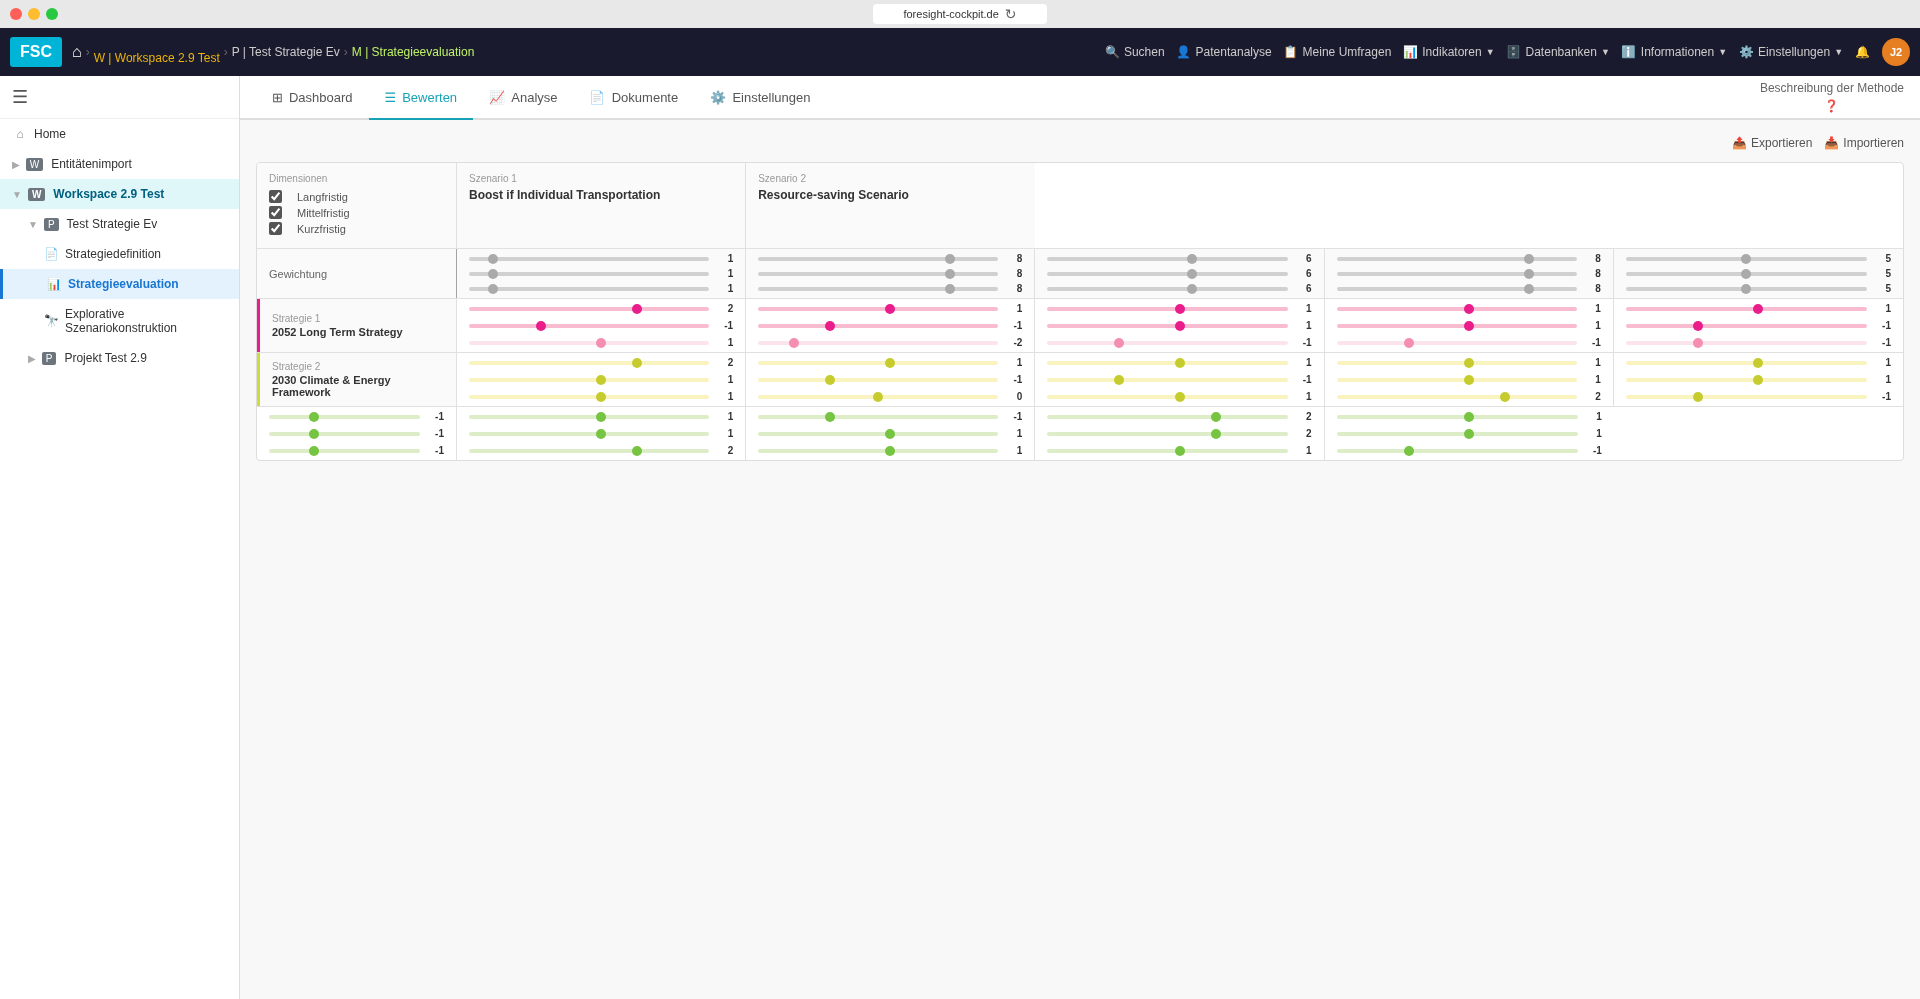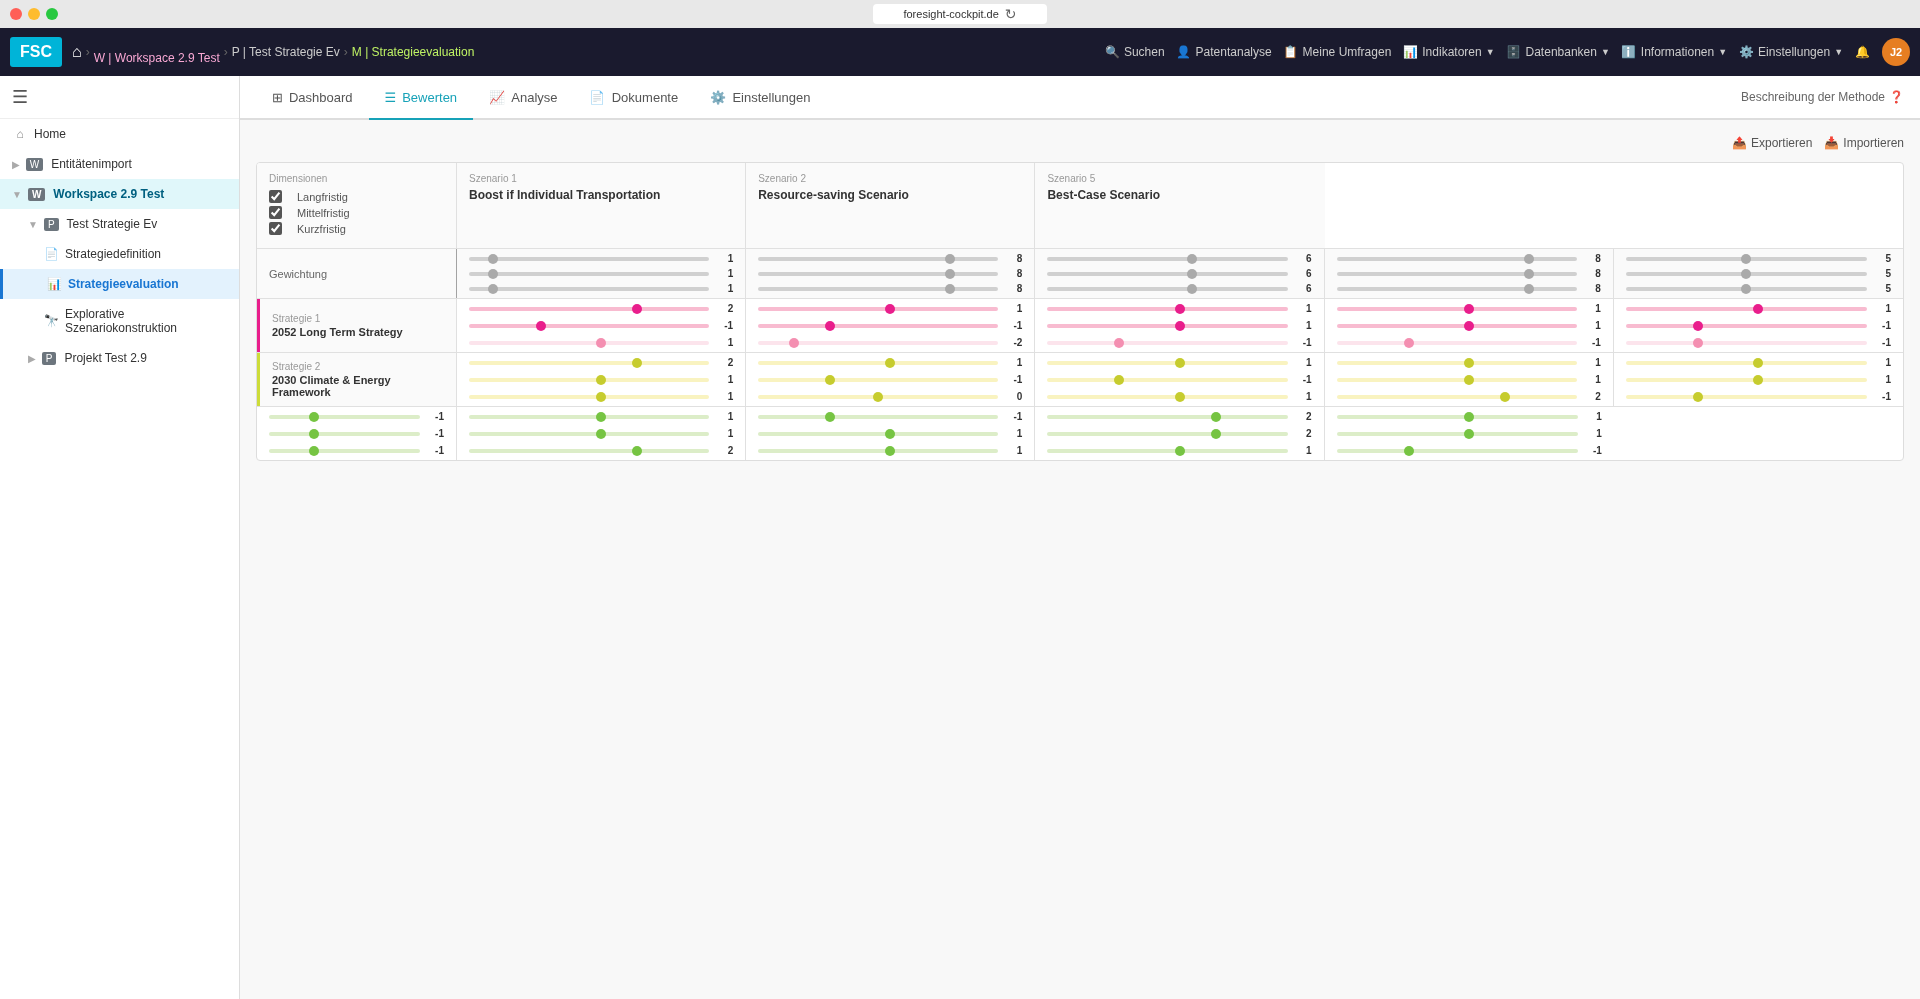"W | Workspace 2.9 Test" span { color: #f9a8d4 -> #eab308 }
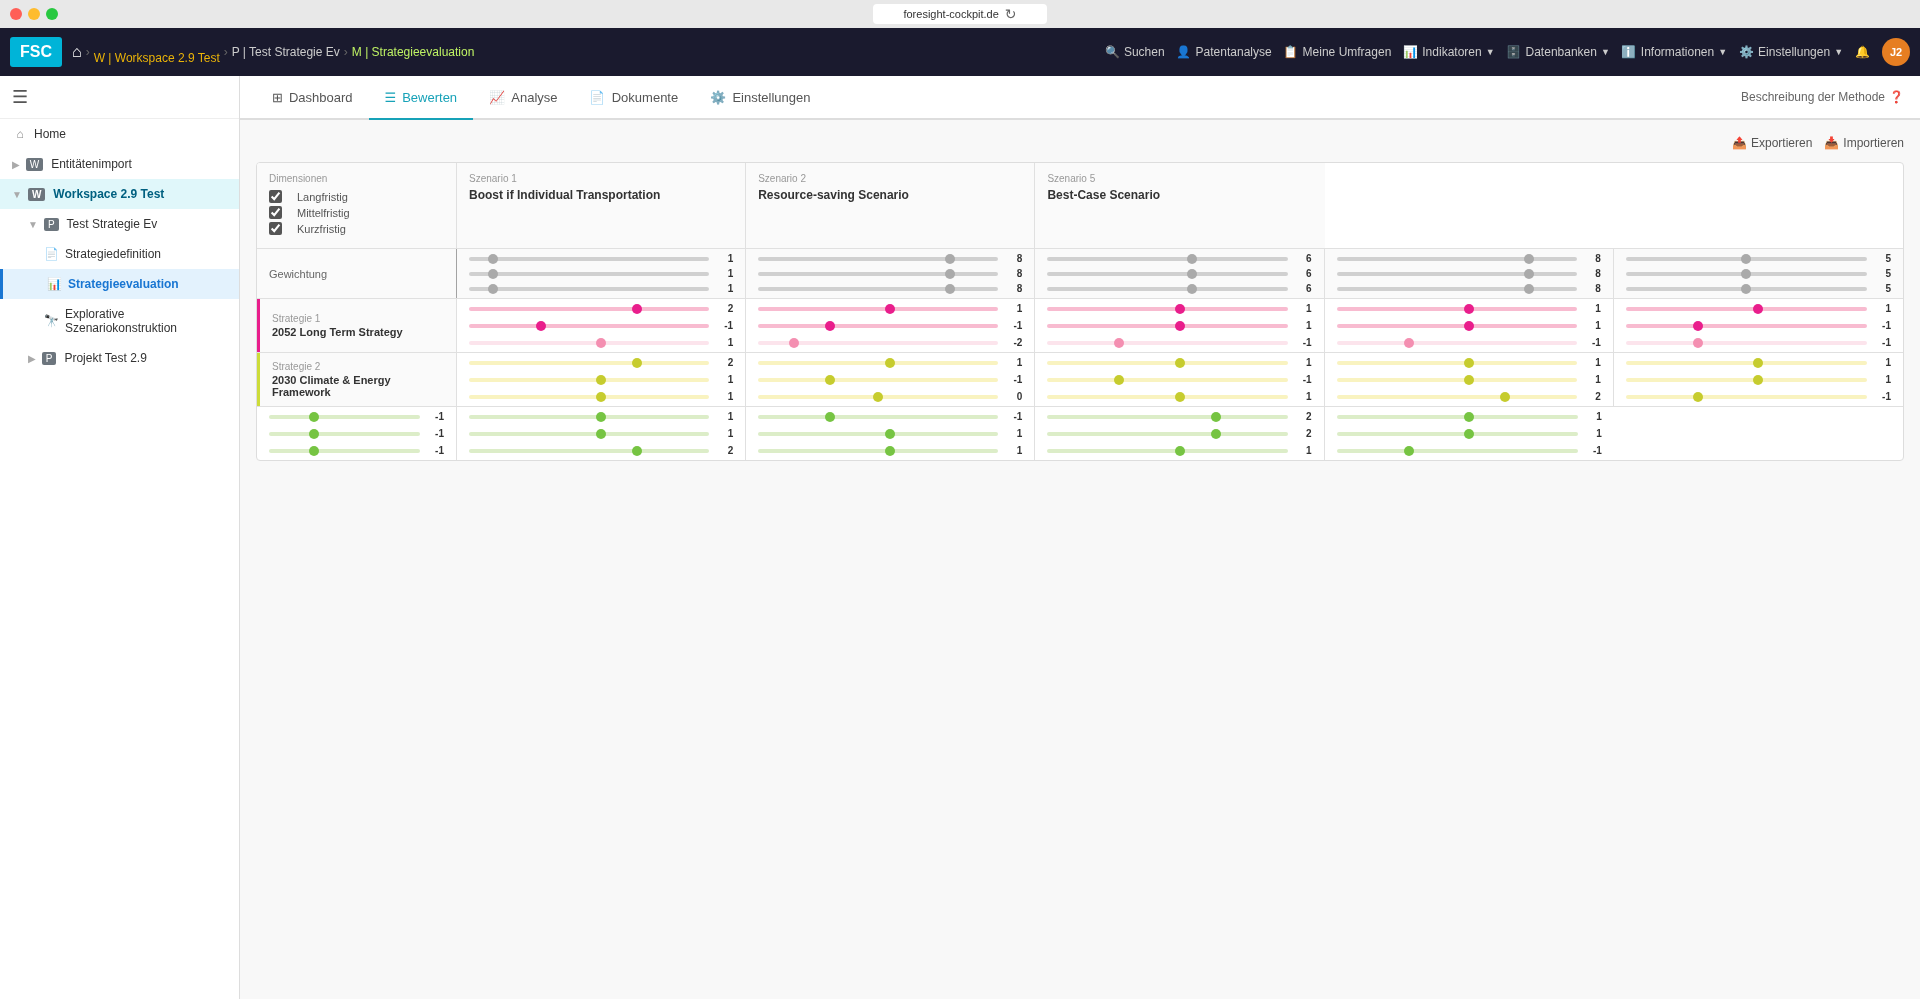"Beschreibung der Methode" .tab-right { flex-direction: none -> column }
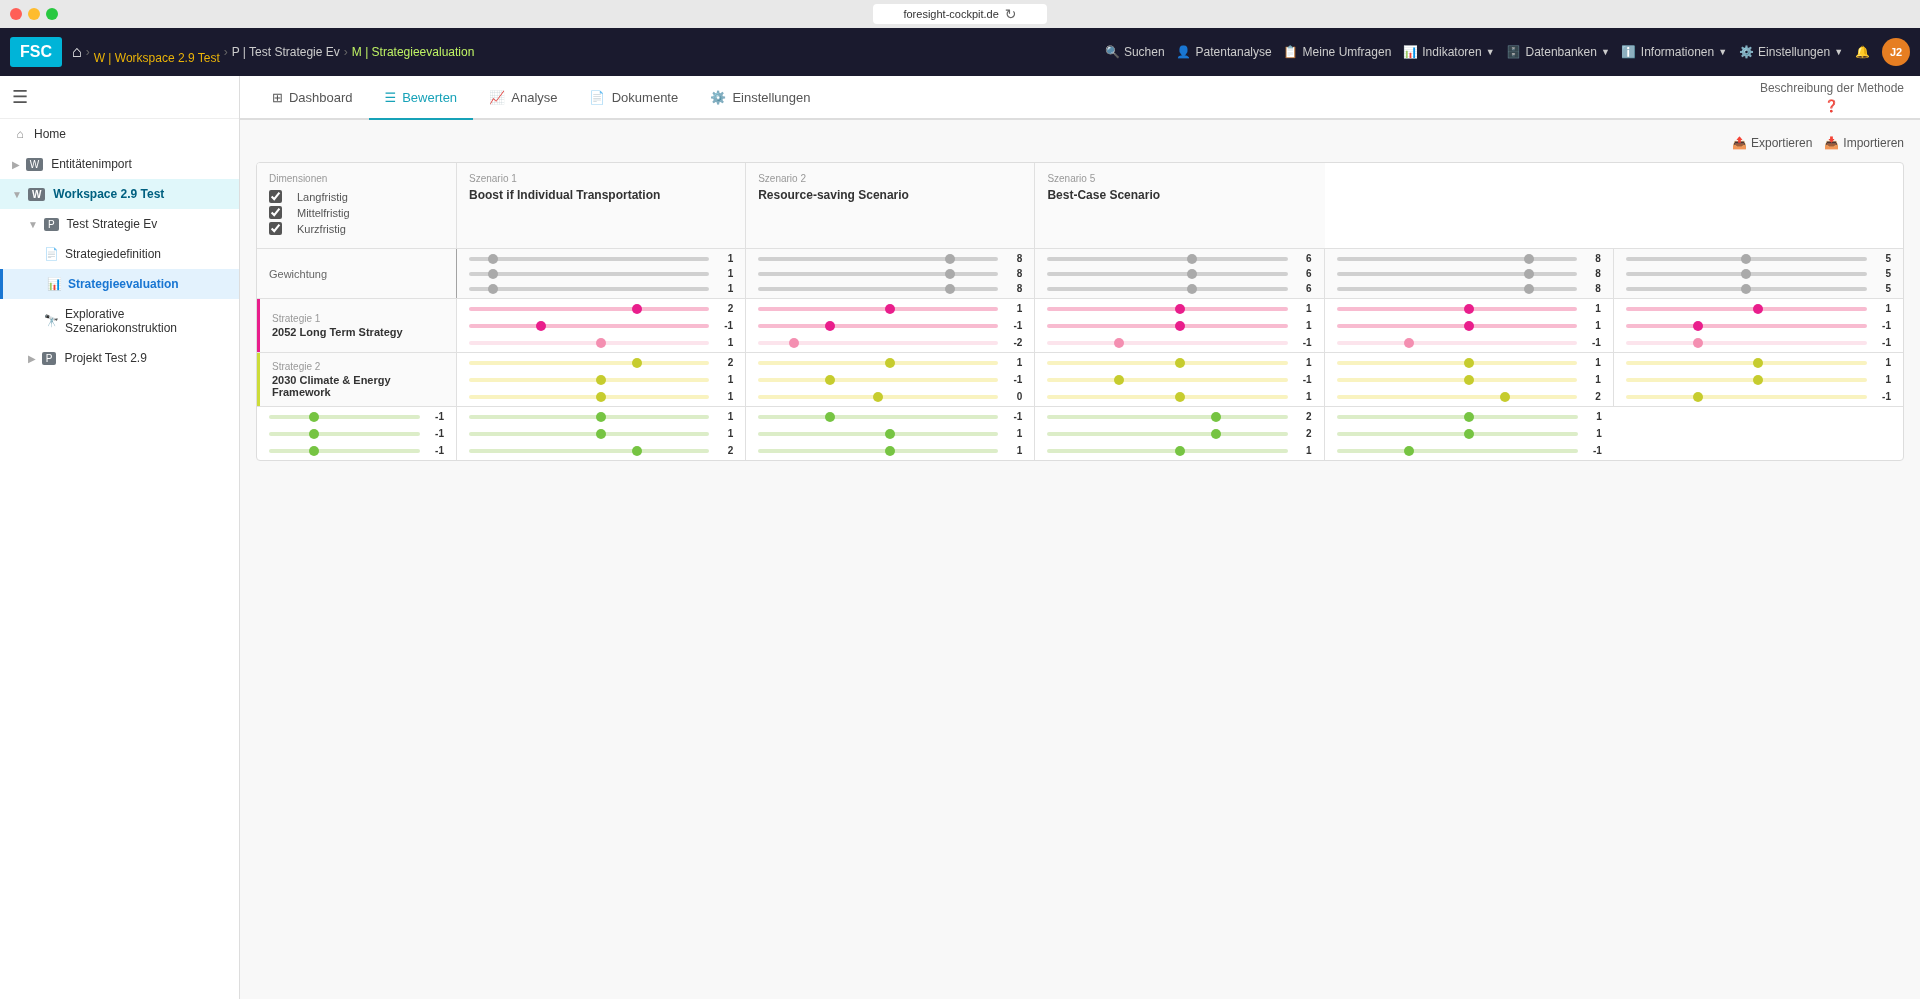"Szenario 5" div.matrix-header-cell { html: <div> <div>Szenario 5</div> <div>Best-Case Scenario</div> </div> -> none }
